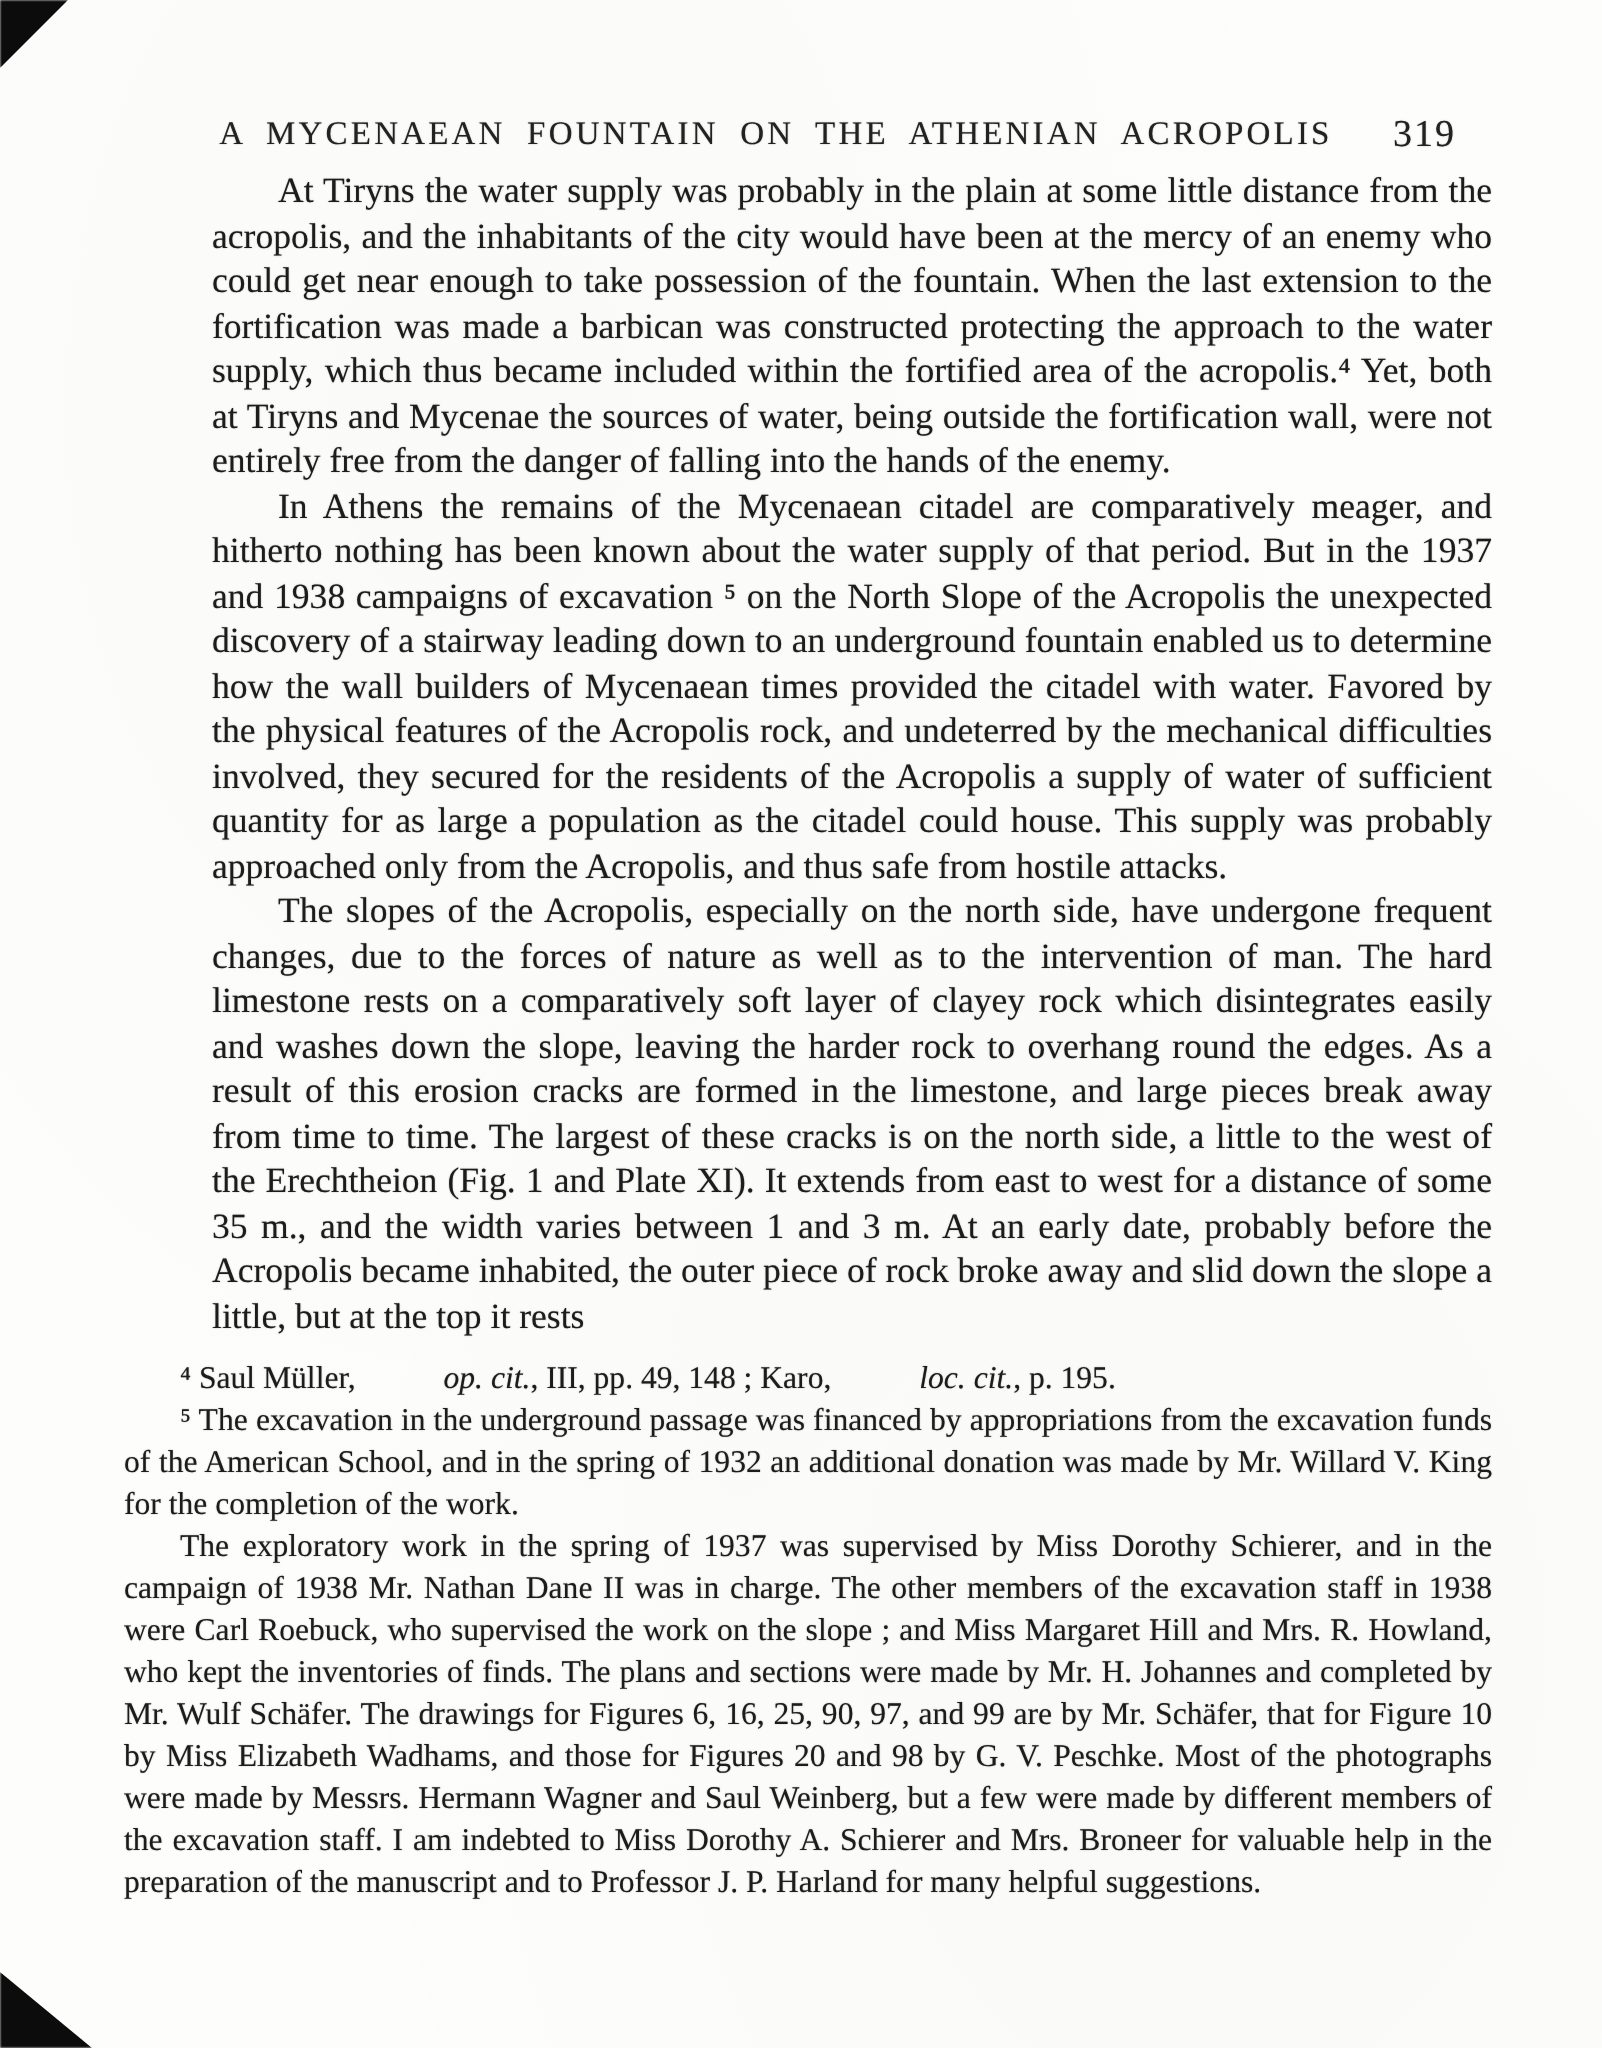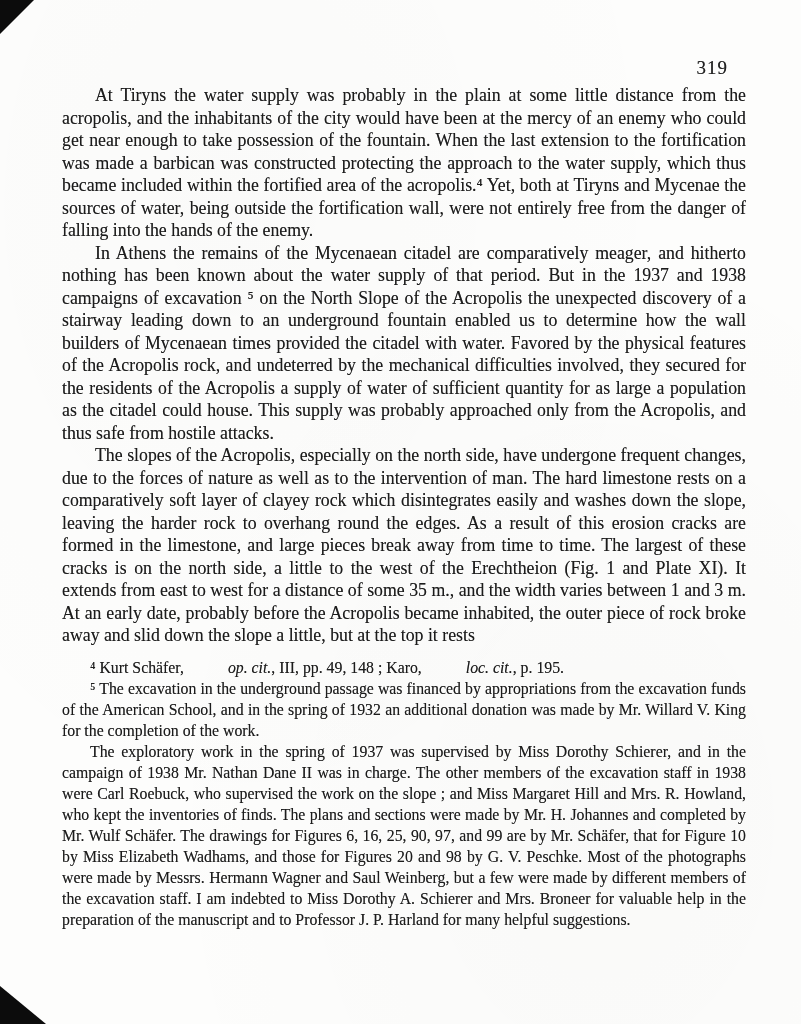"A MYCENAEAN FOUNTAIN ON THE" span.running-title { html: none -> <span>A MYCENAEAN FOUNTAIN ON THE ATHENIAN ACROPOLIS</span> }
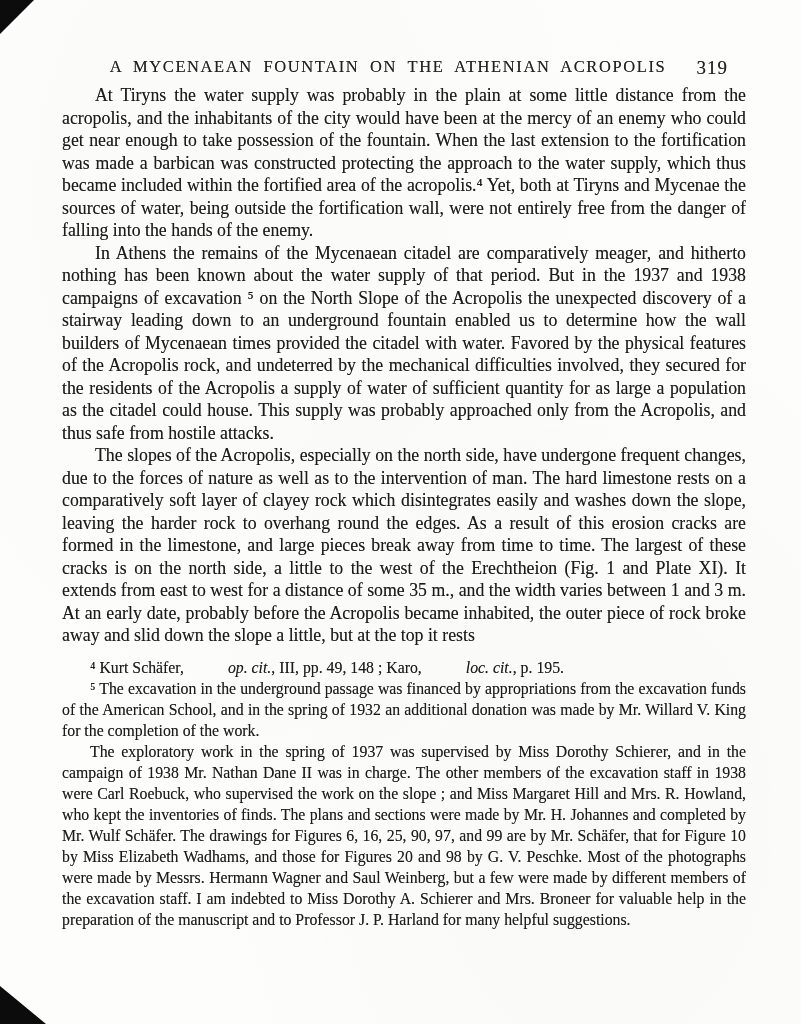"At Tiryns the water supply" .body-text p { margin-left: none -> 44px }
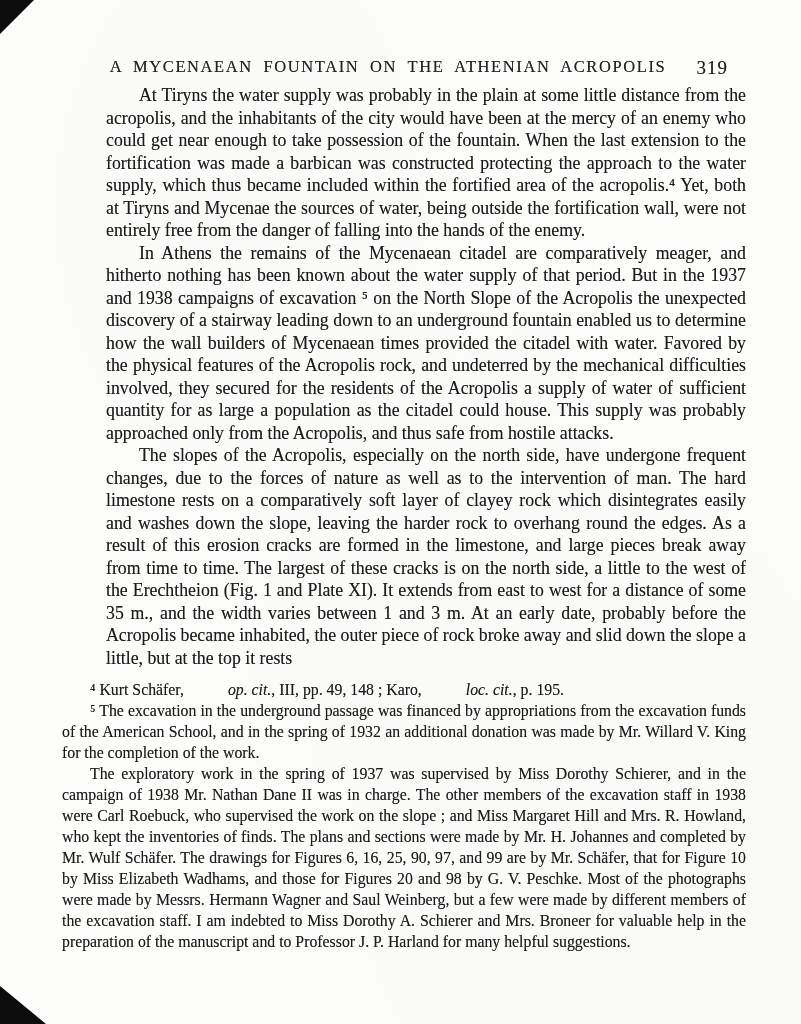"⁴ Kurt Schäfer," span { text: Kurt Schäfer -> Saul Müller }
